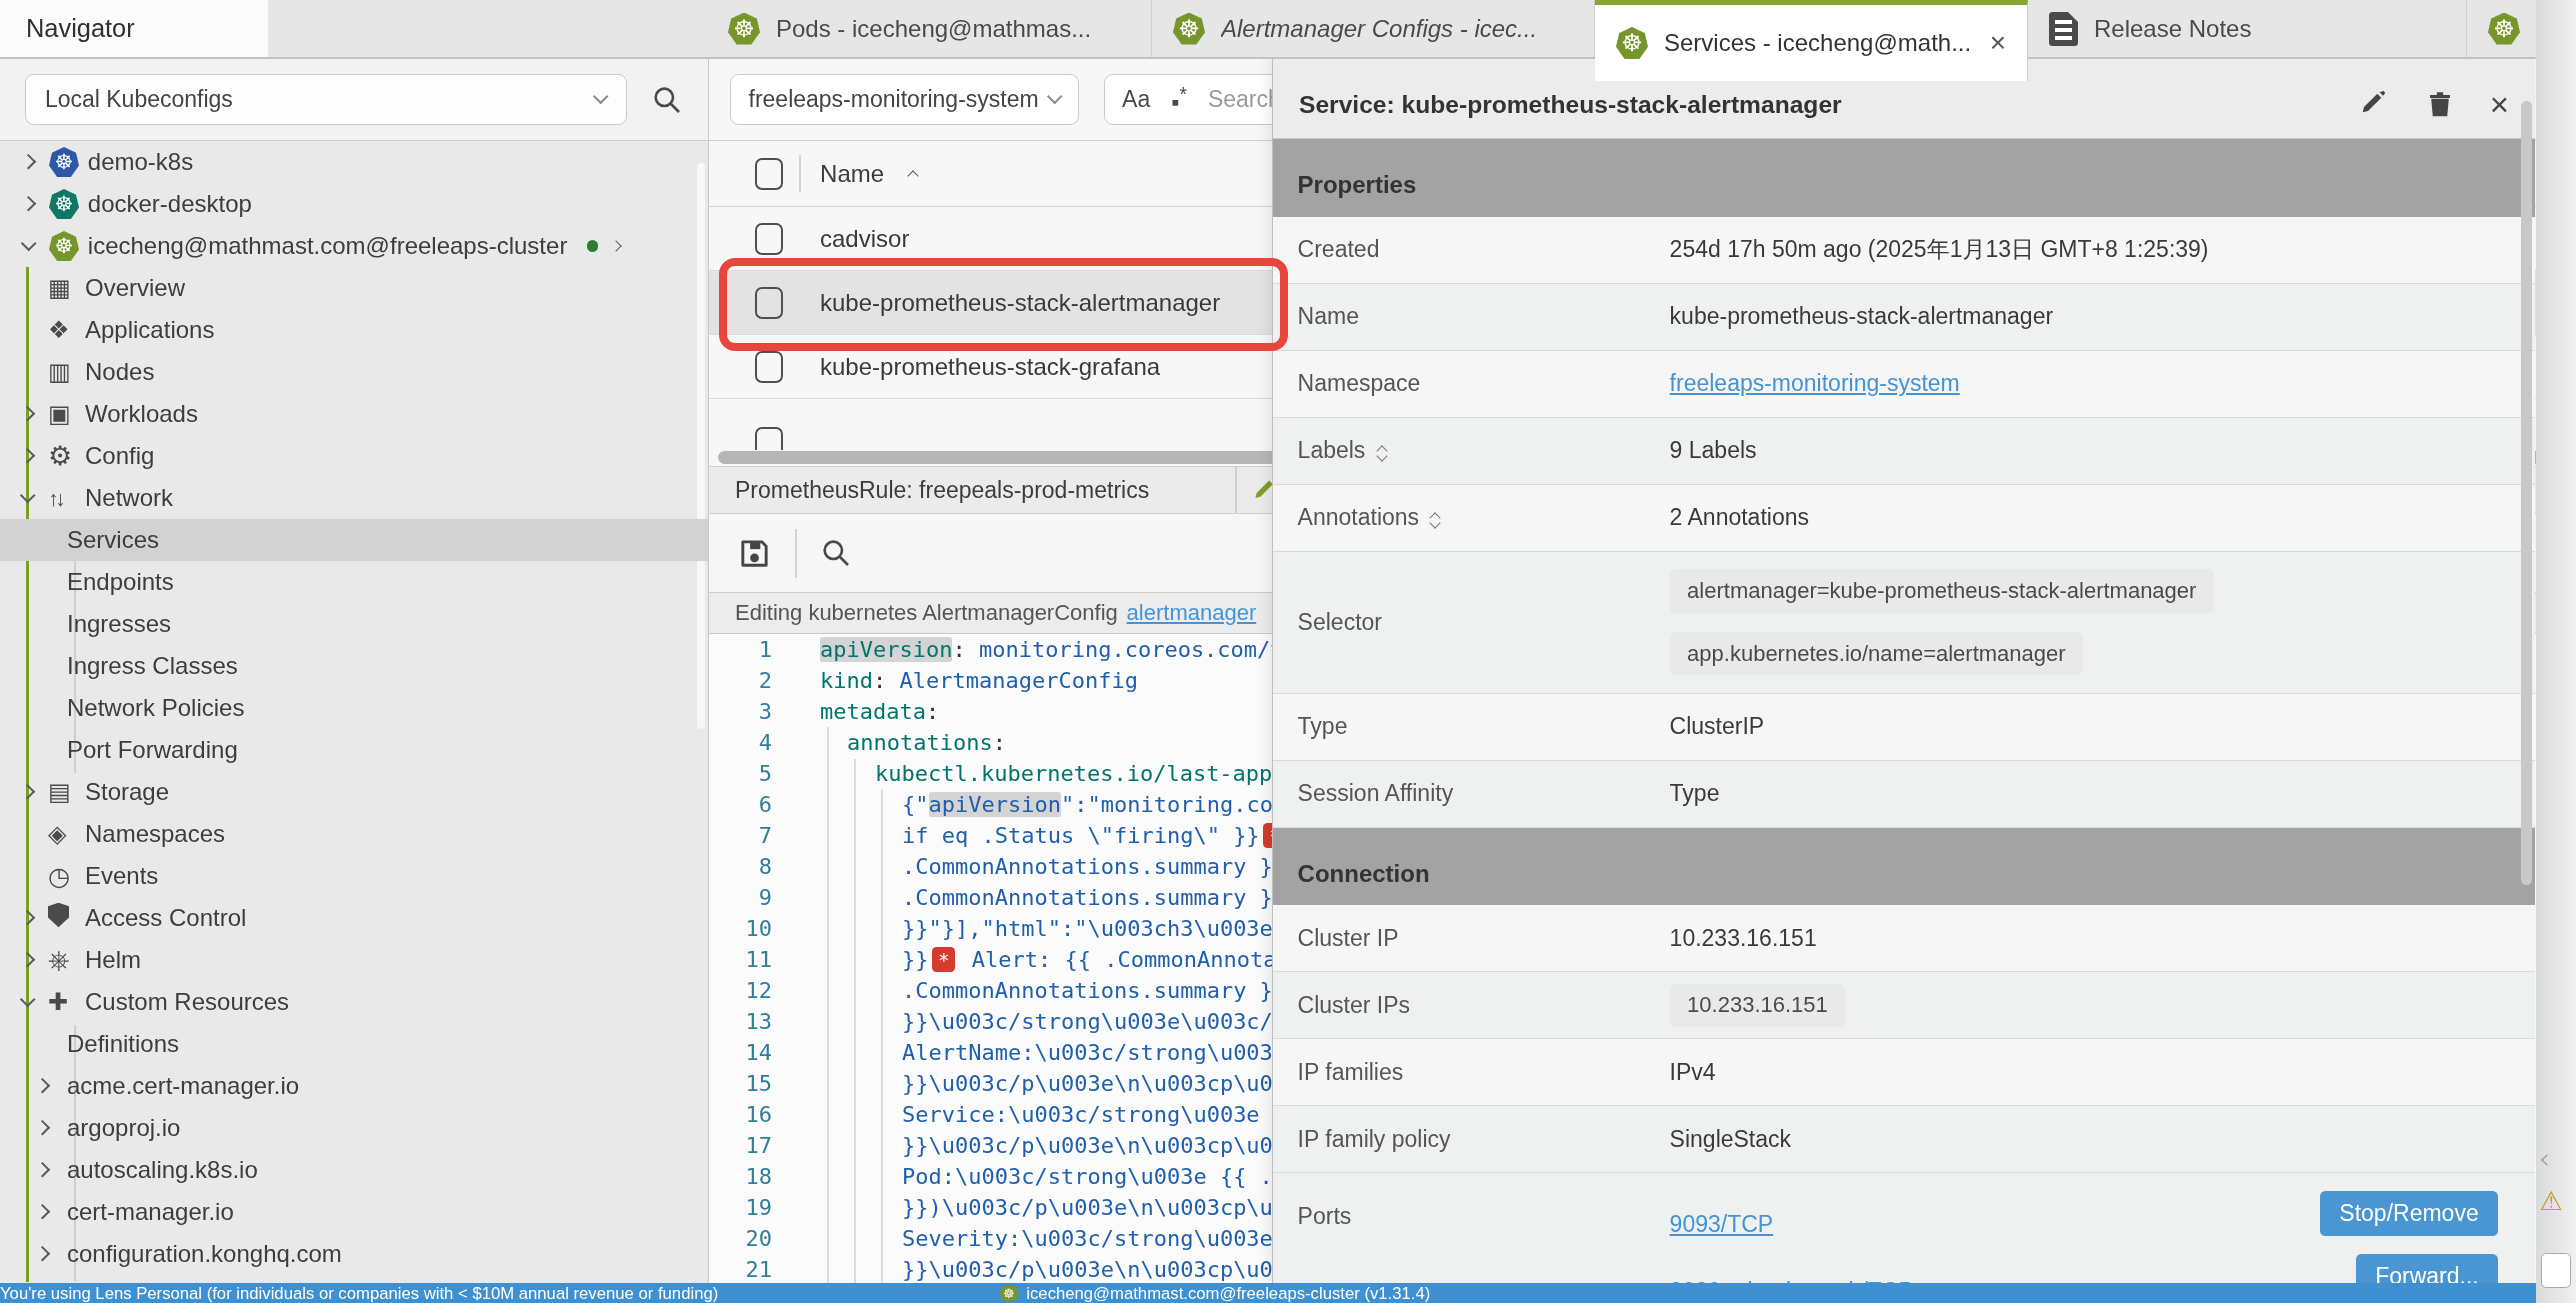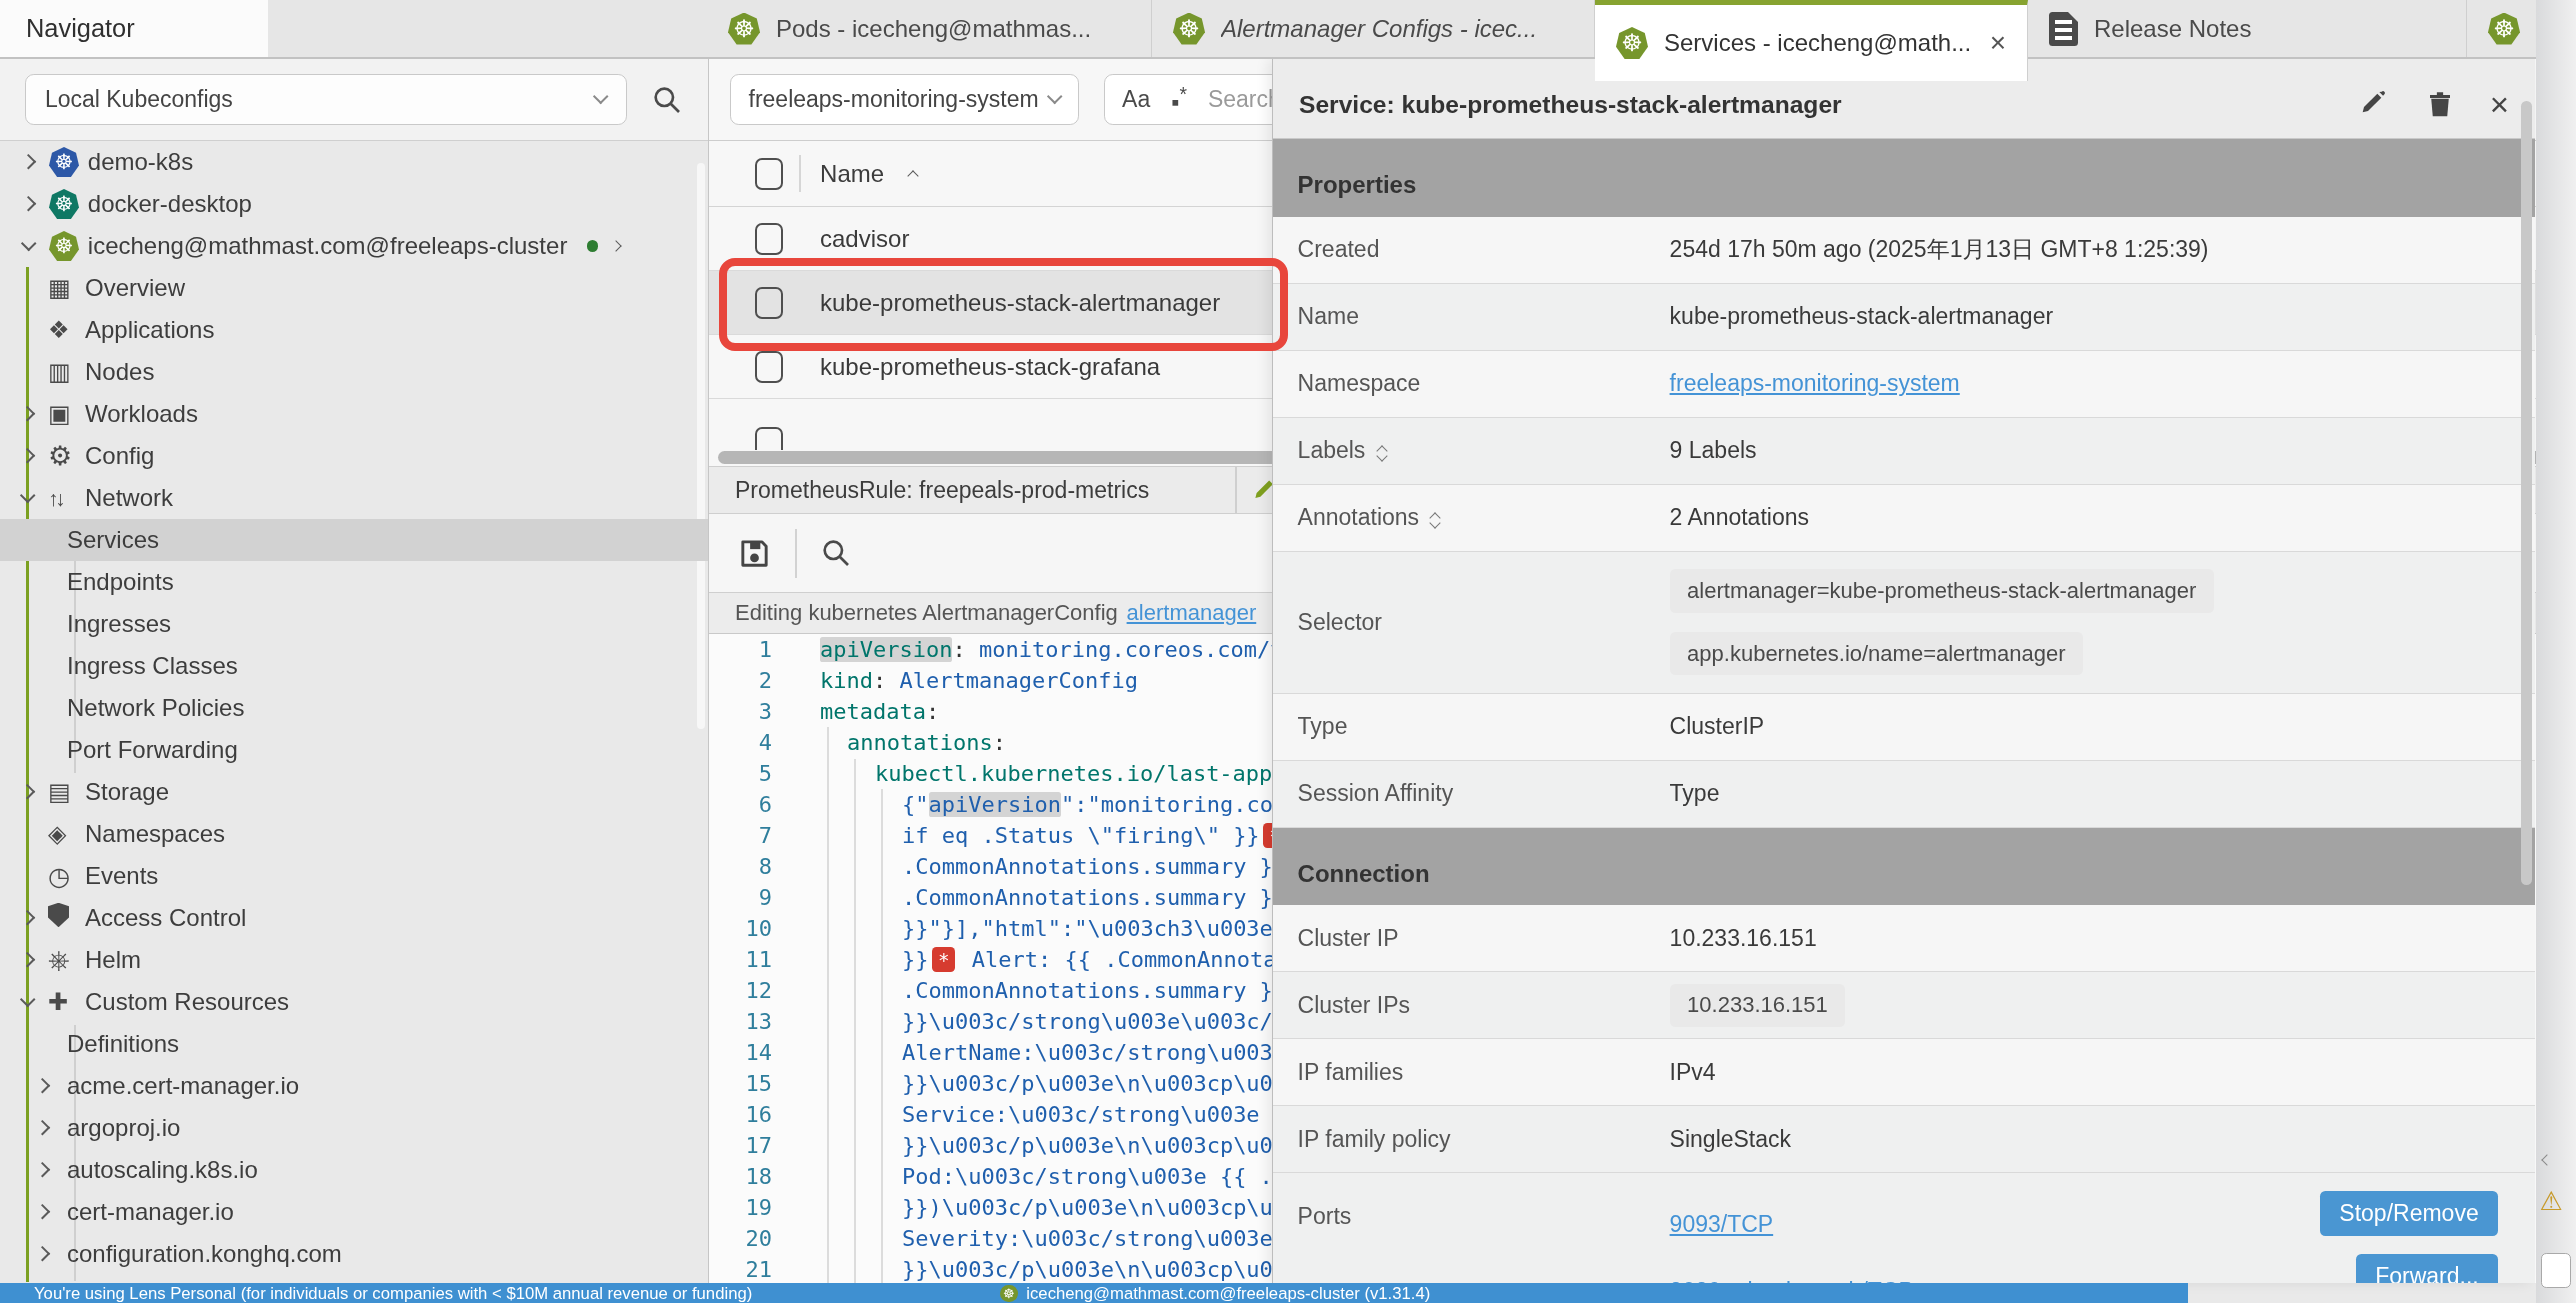"You're using Lens Personal (for" .statusbar { padding-left: 34px -> 0; width: 2188px -> 2536px }
